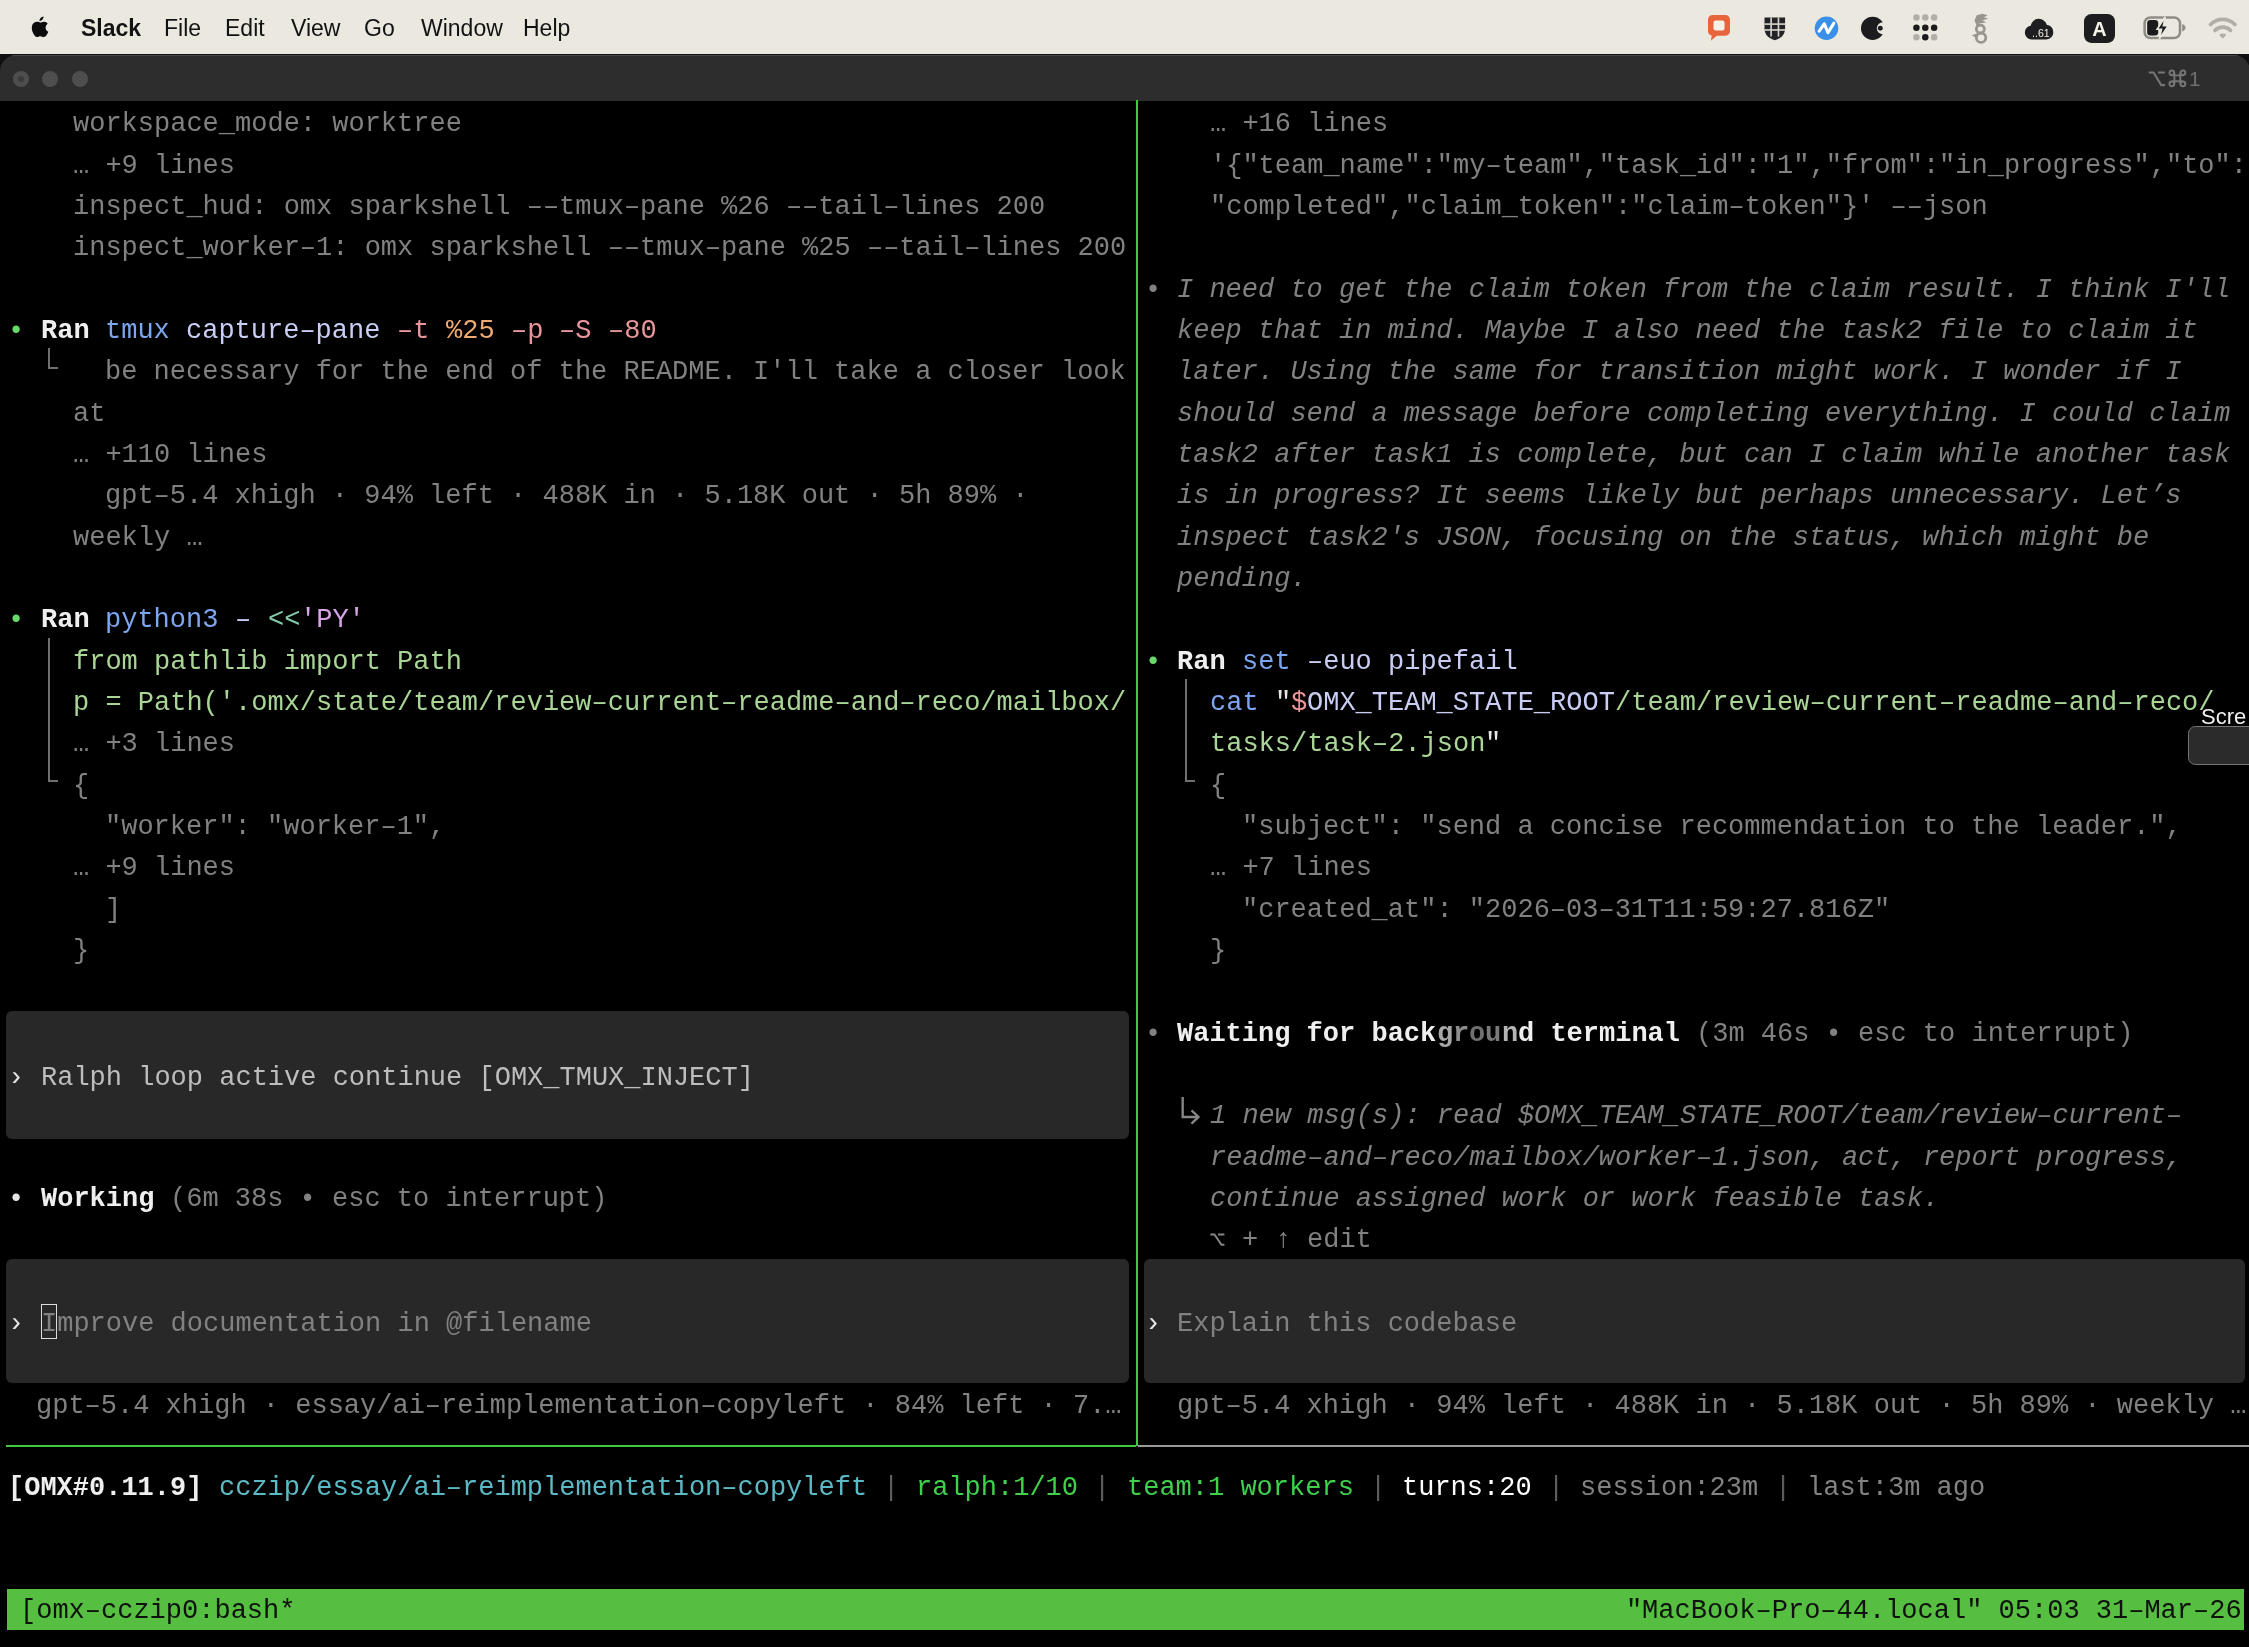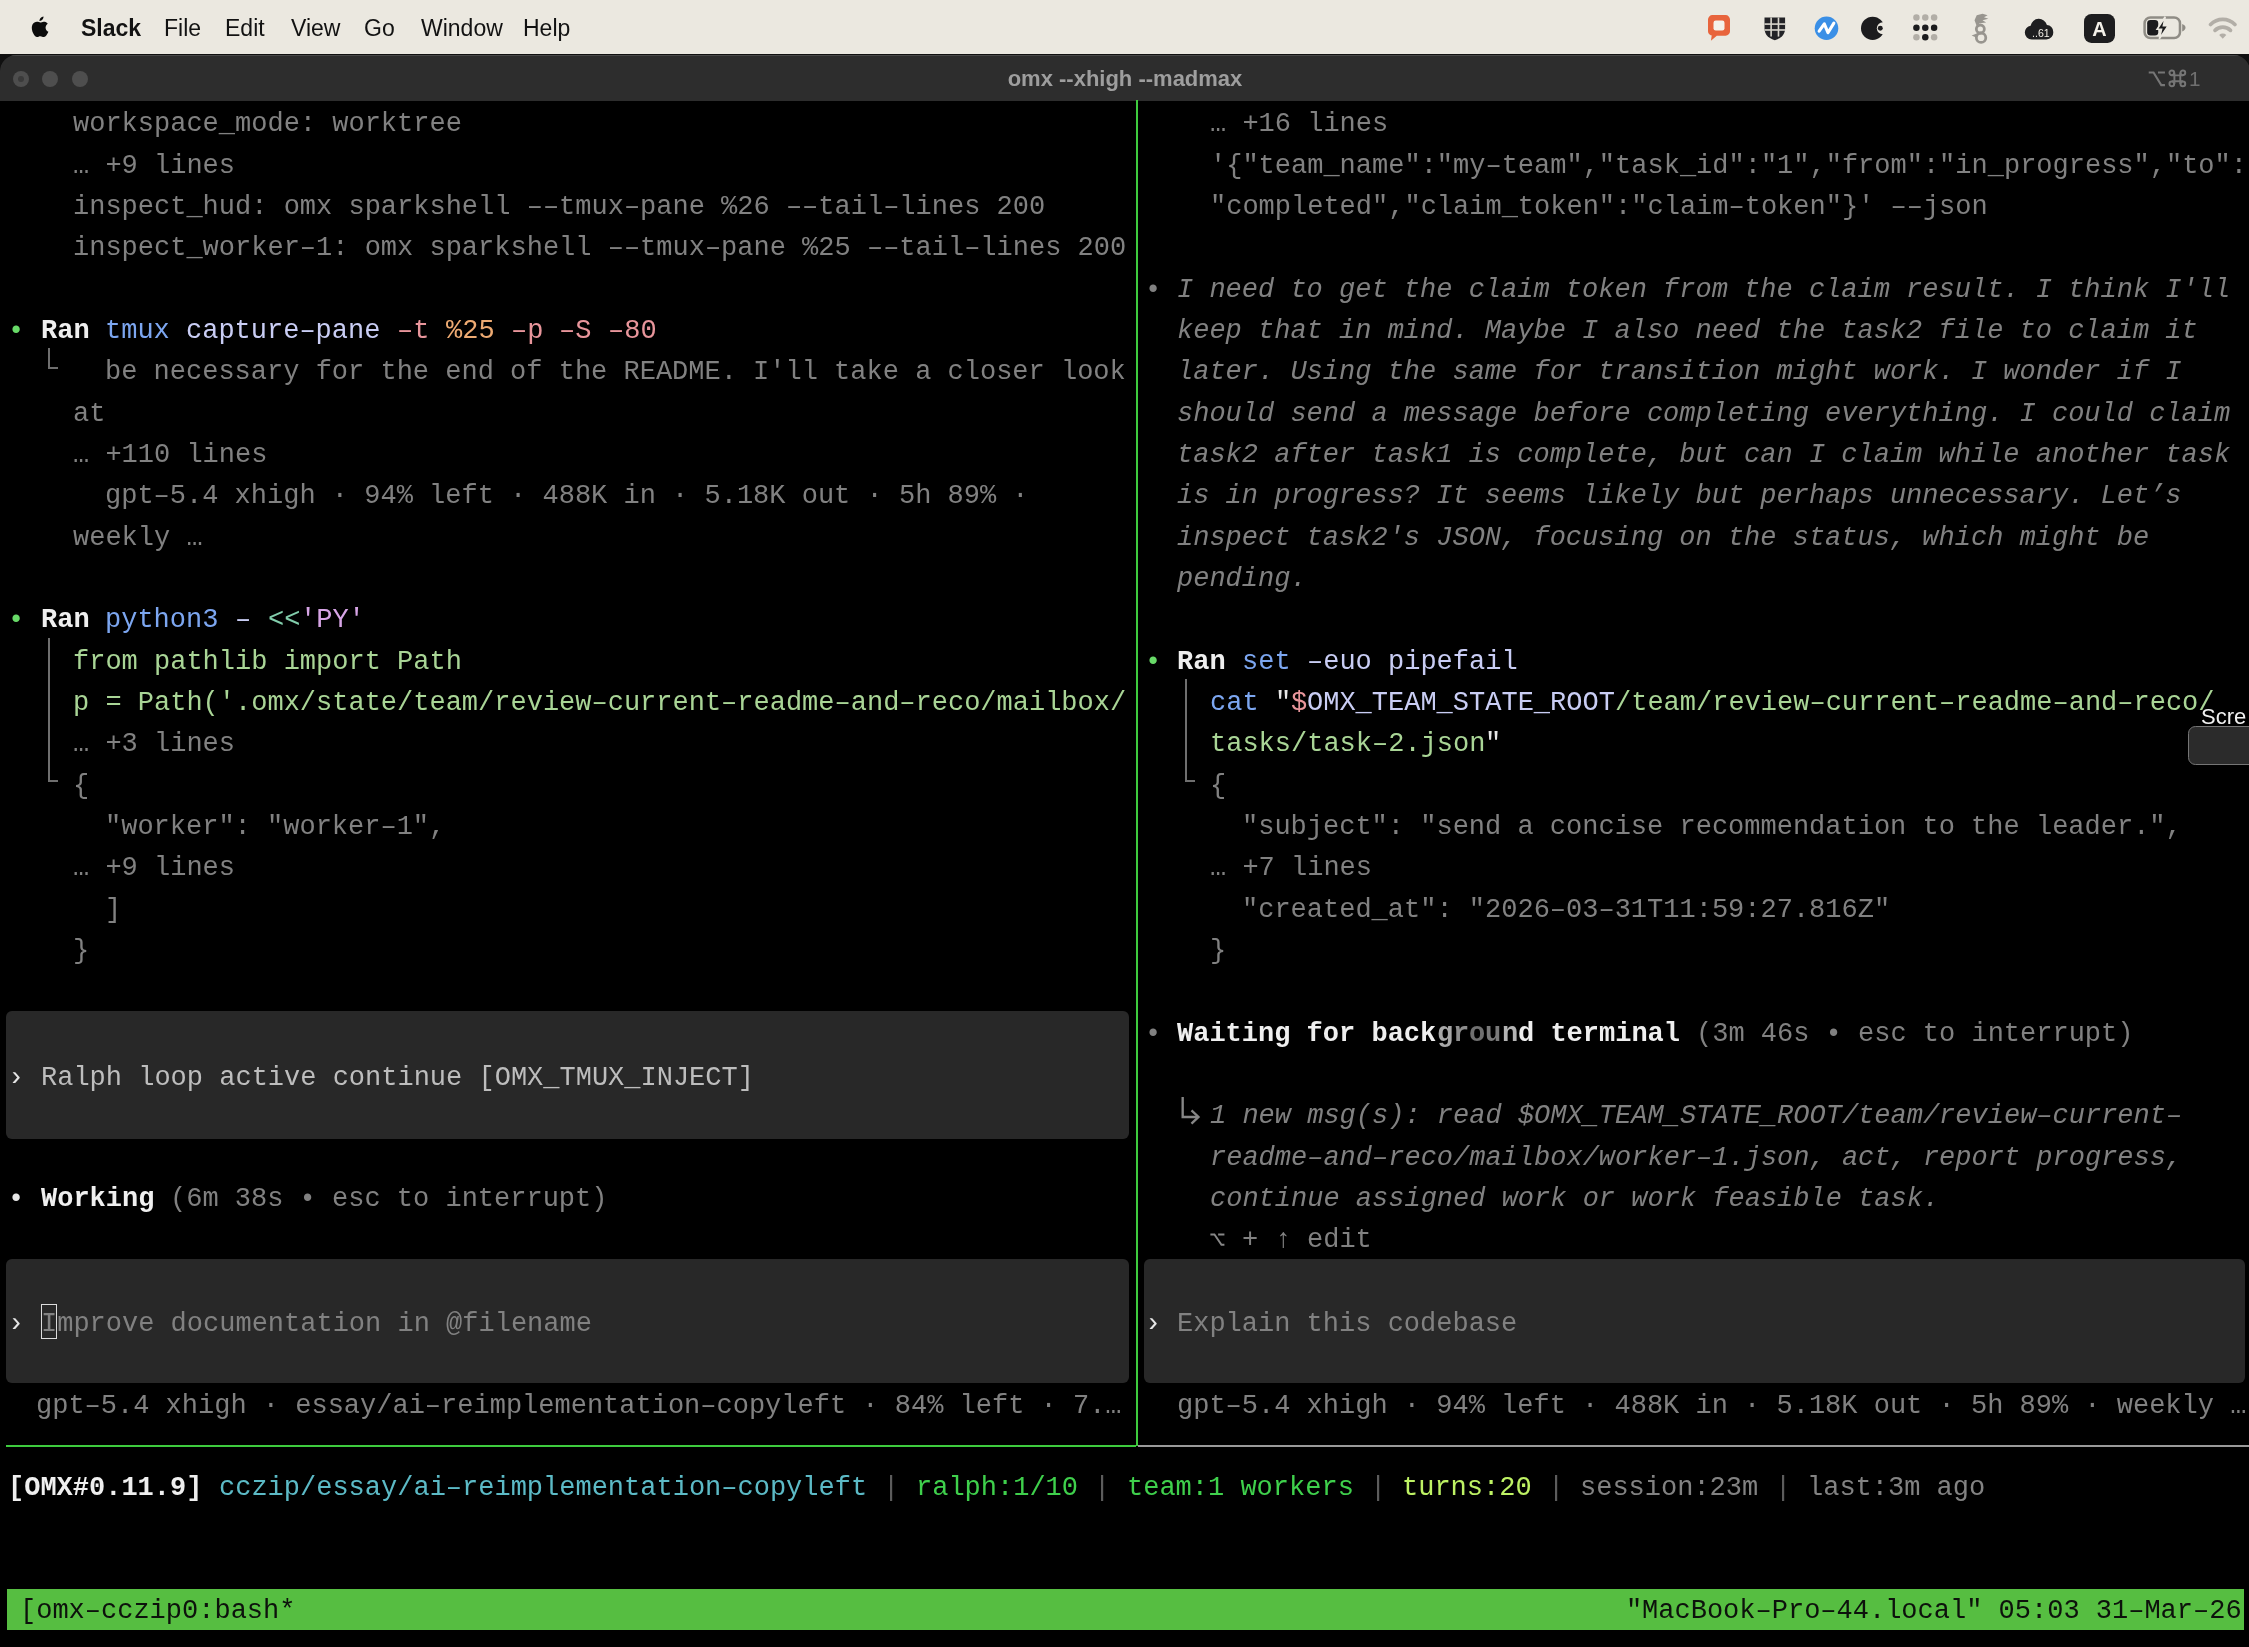"omx --xhigh --madmax" div.sans { html: <div>omx --xhigh --madmax</div> -> none }
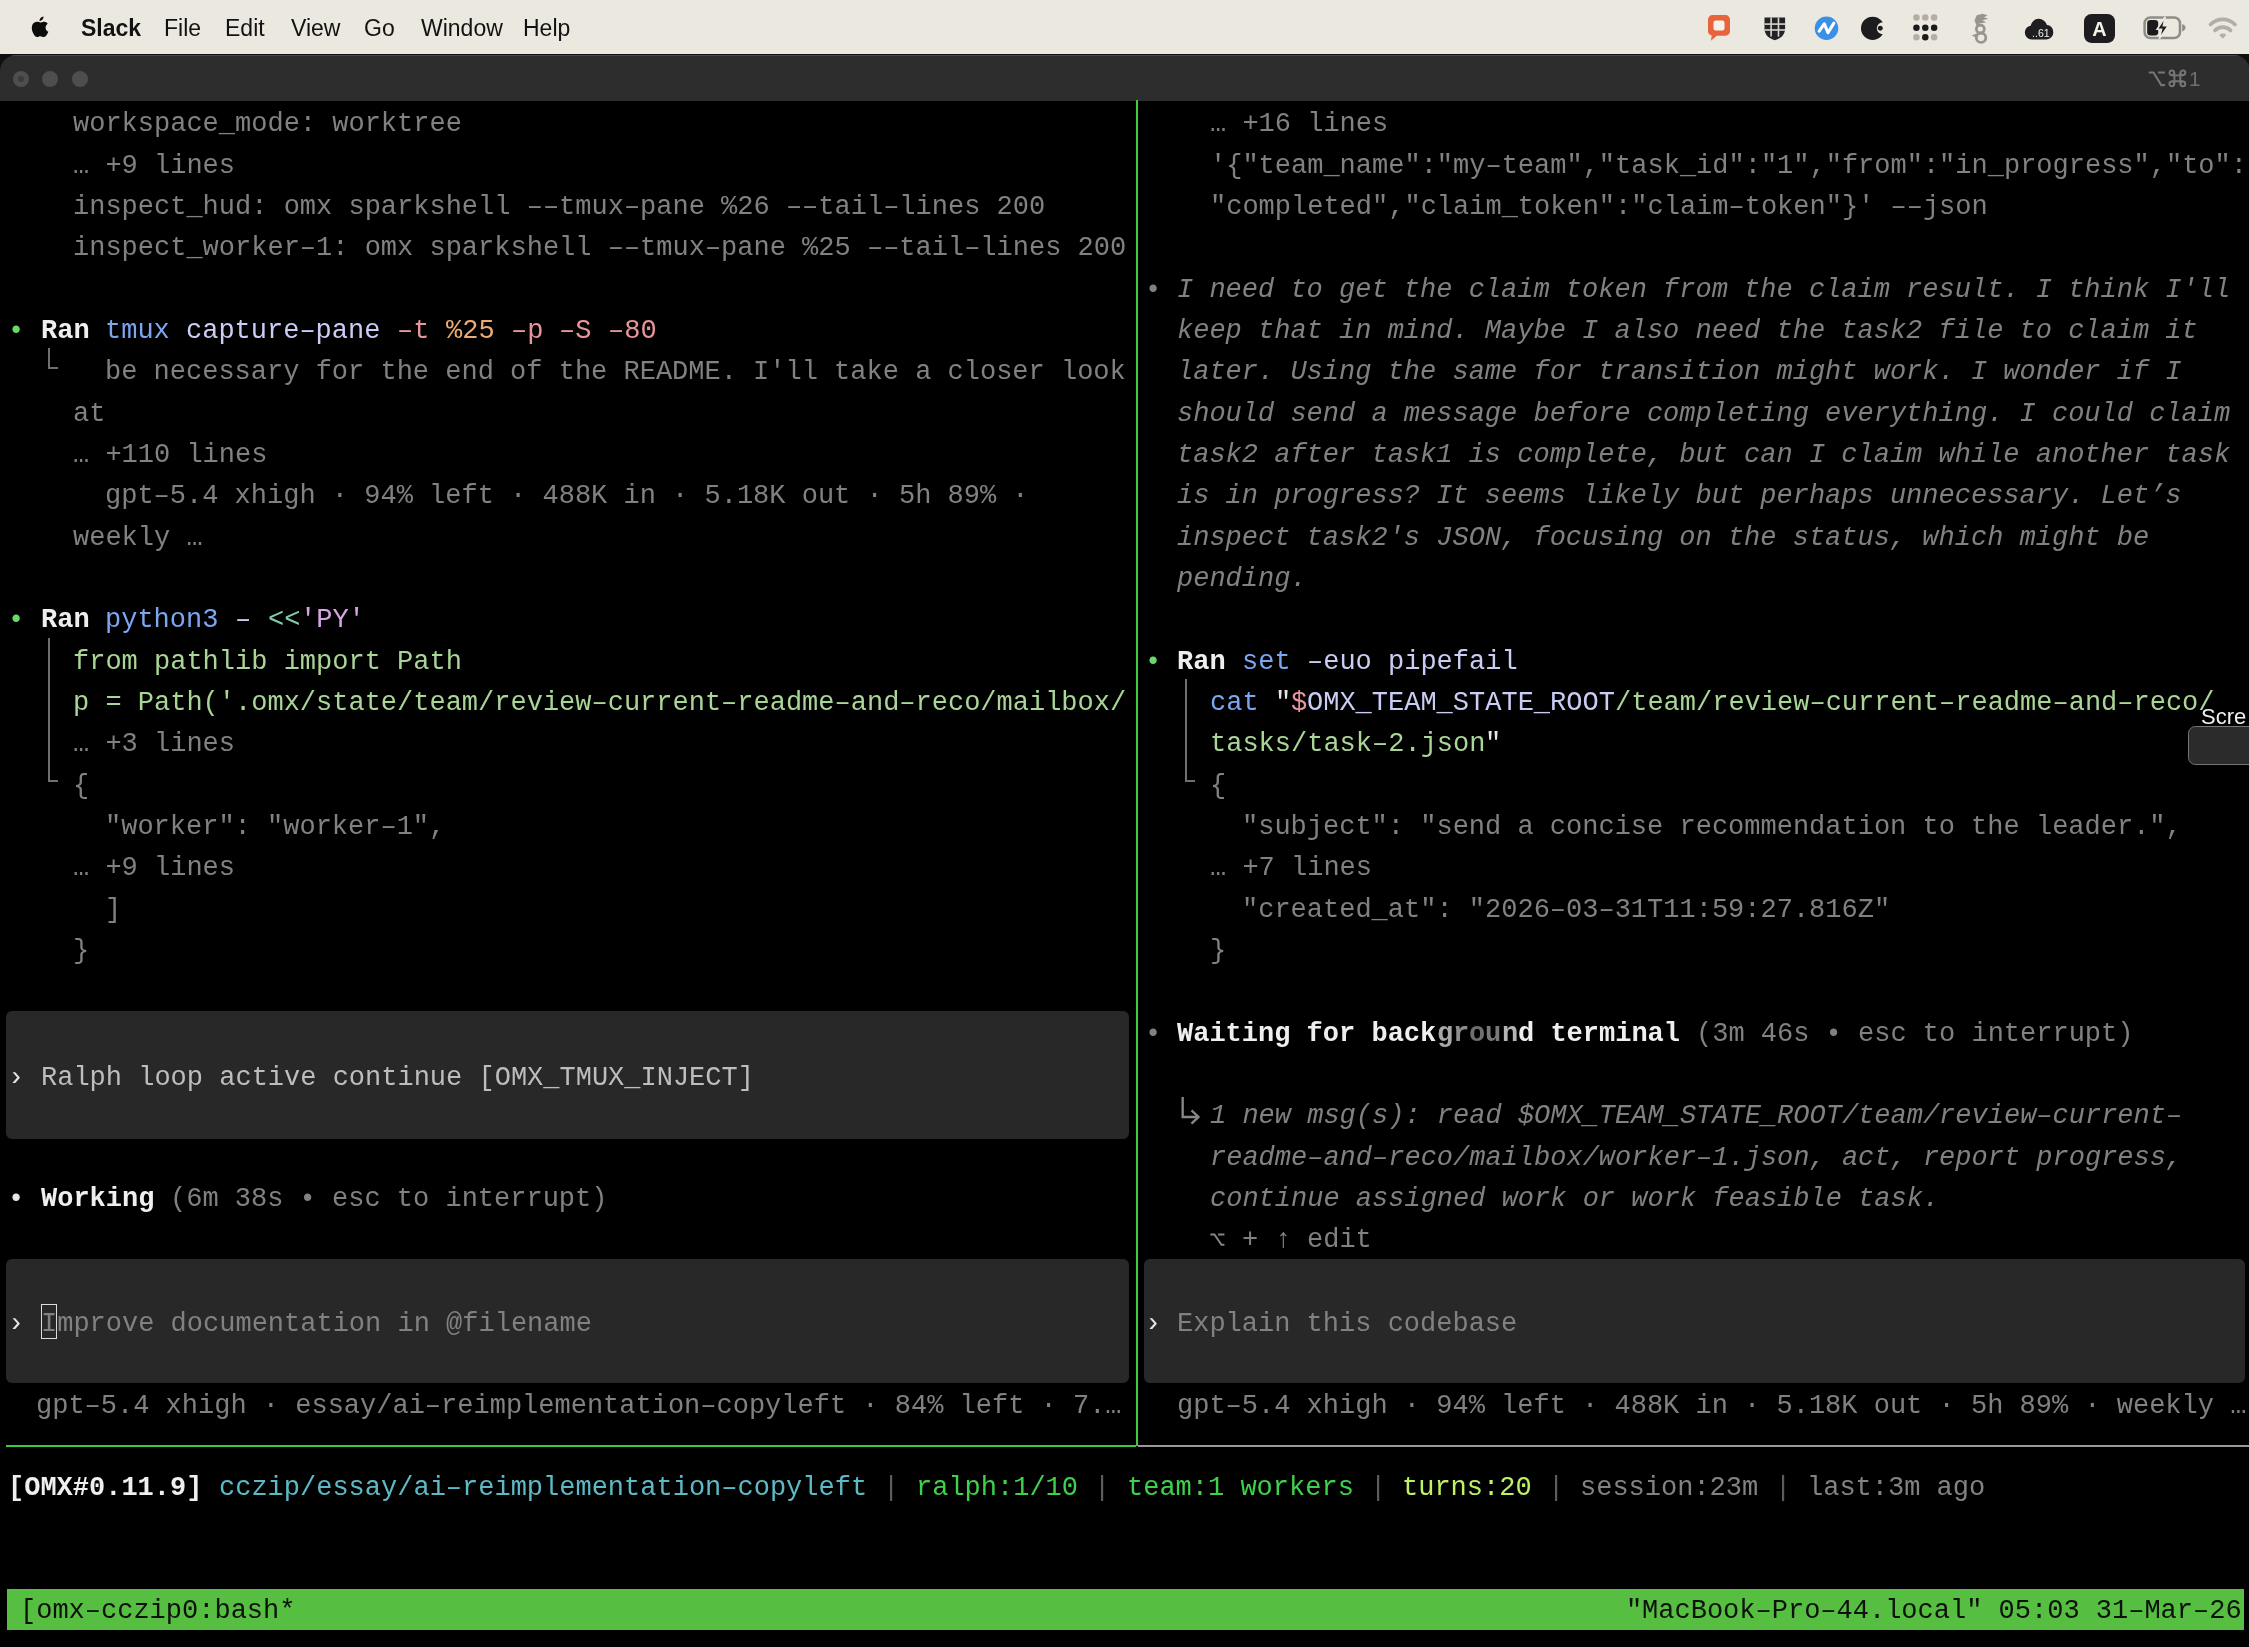"turns:20" div.t { color: #bef264 -> #ffffff }
